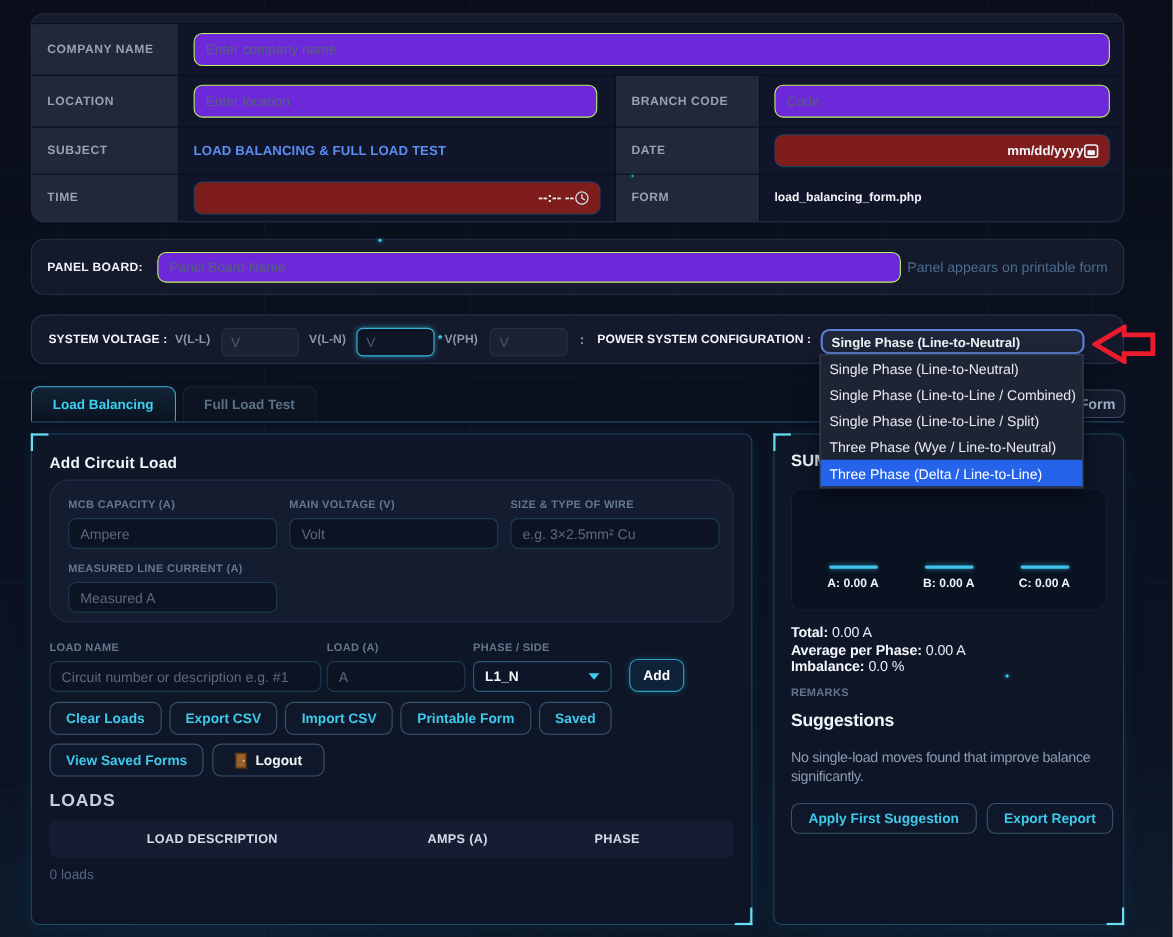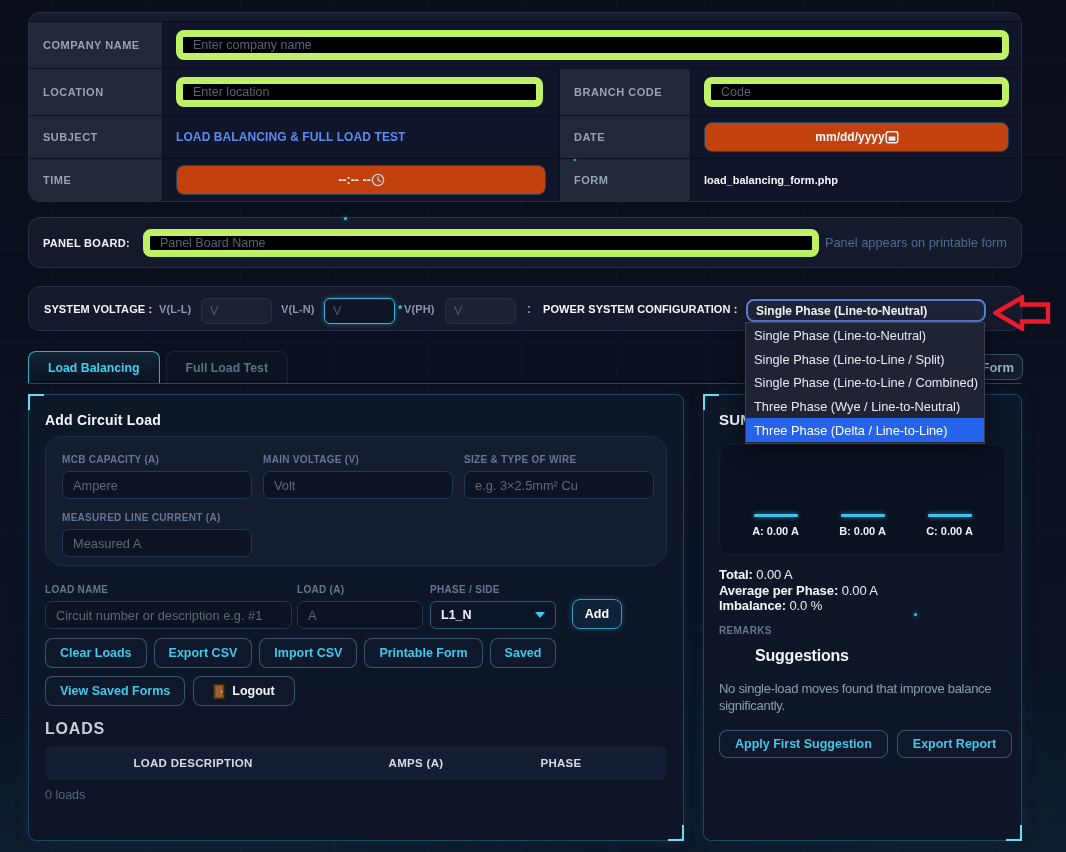"Enter company name" .tinput { background: #000000 -> #6d28d9; border: 7px solid #bef264 -> 1px solid #bef264 }
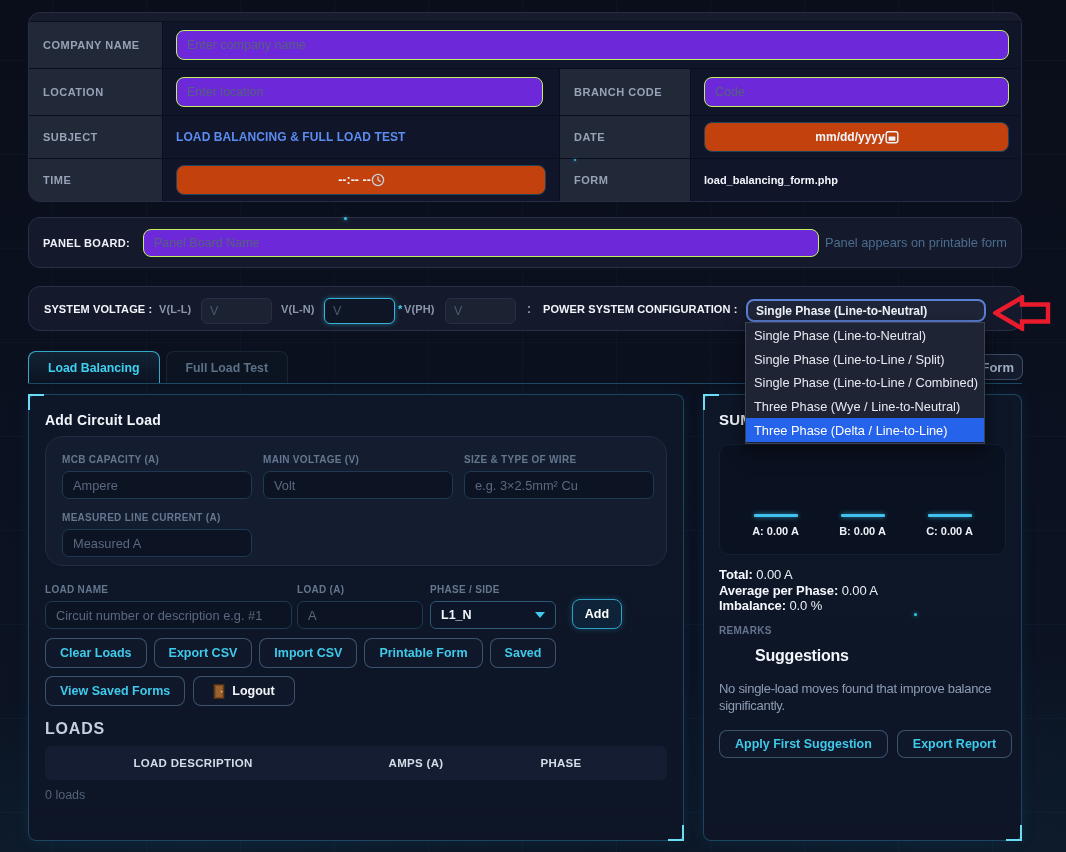"mm/dd/yyyy" .fakectl { background: #c2410c -> #7f1d1d; justify-content: center -> flex-end }
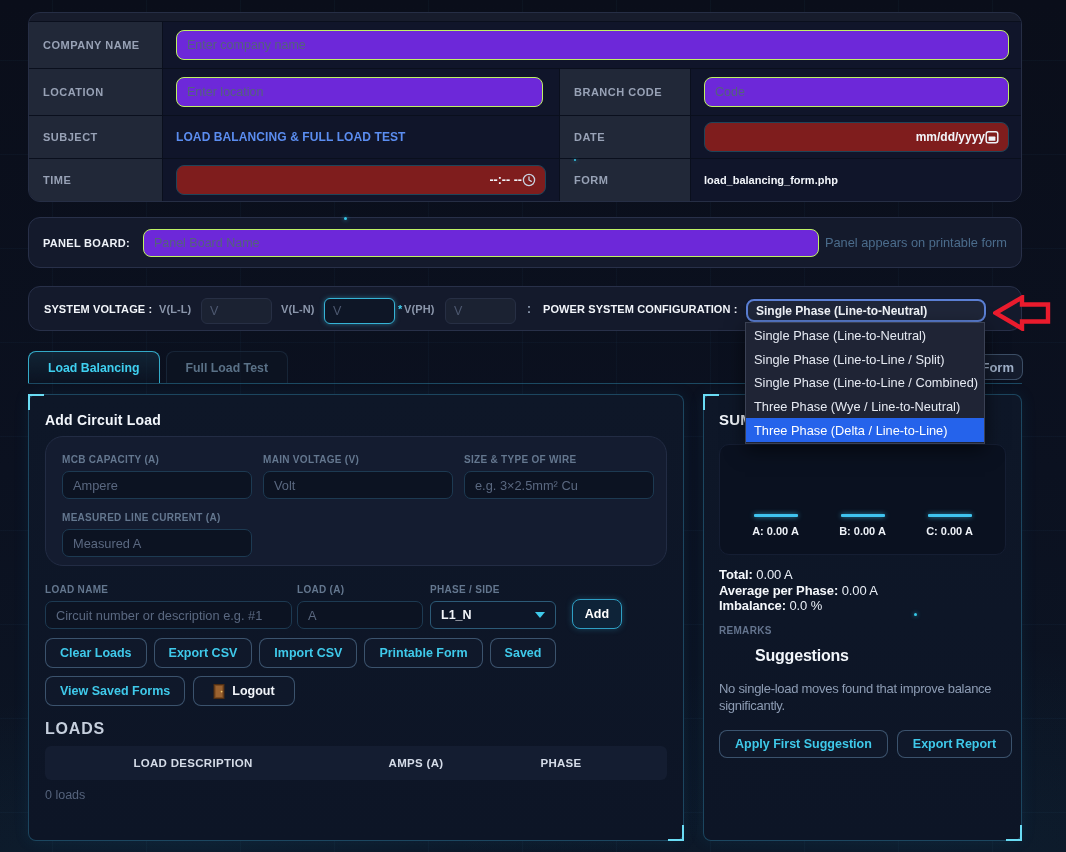"Single Phase (Line-to-Line / Split)" div.opt { order: before "Single Phase (Line-to-Line / Combined)" -> after "Single Phase (Line-to-Line / Combined)" }
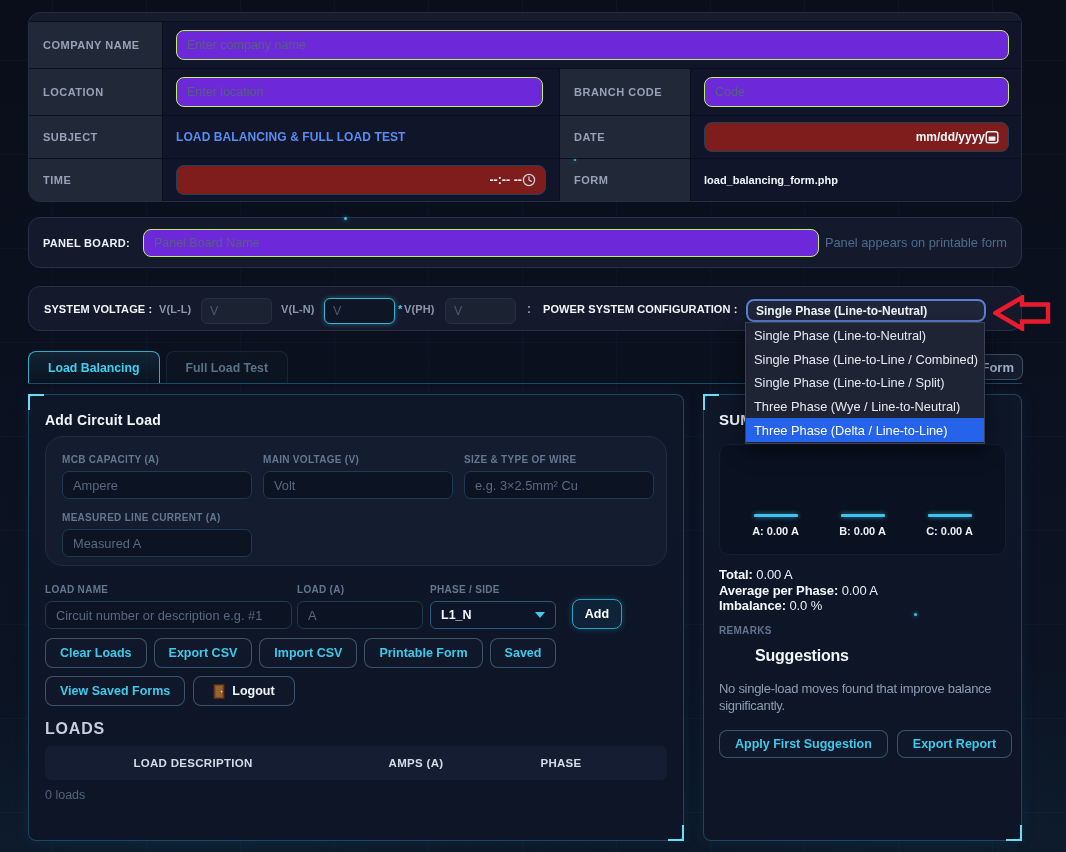"Suggestions" .sugg-title { margin-left: 36px -> none }
